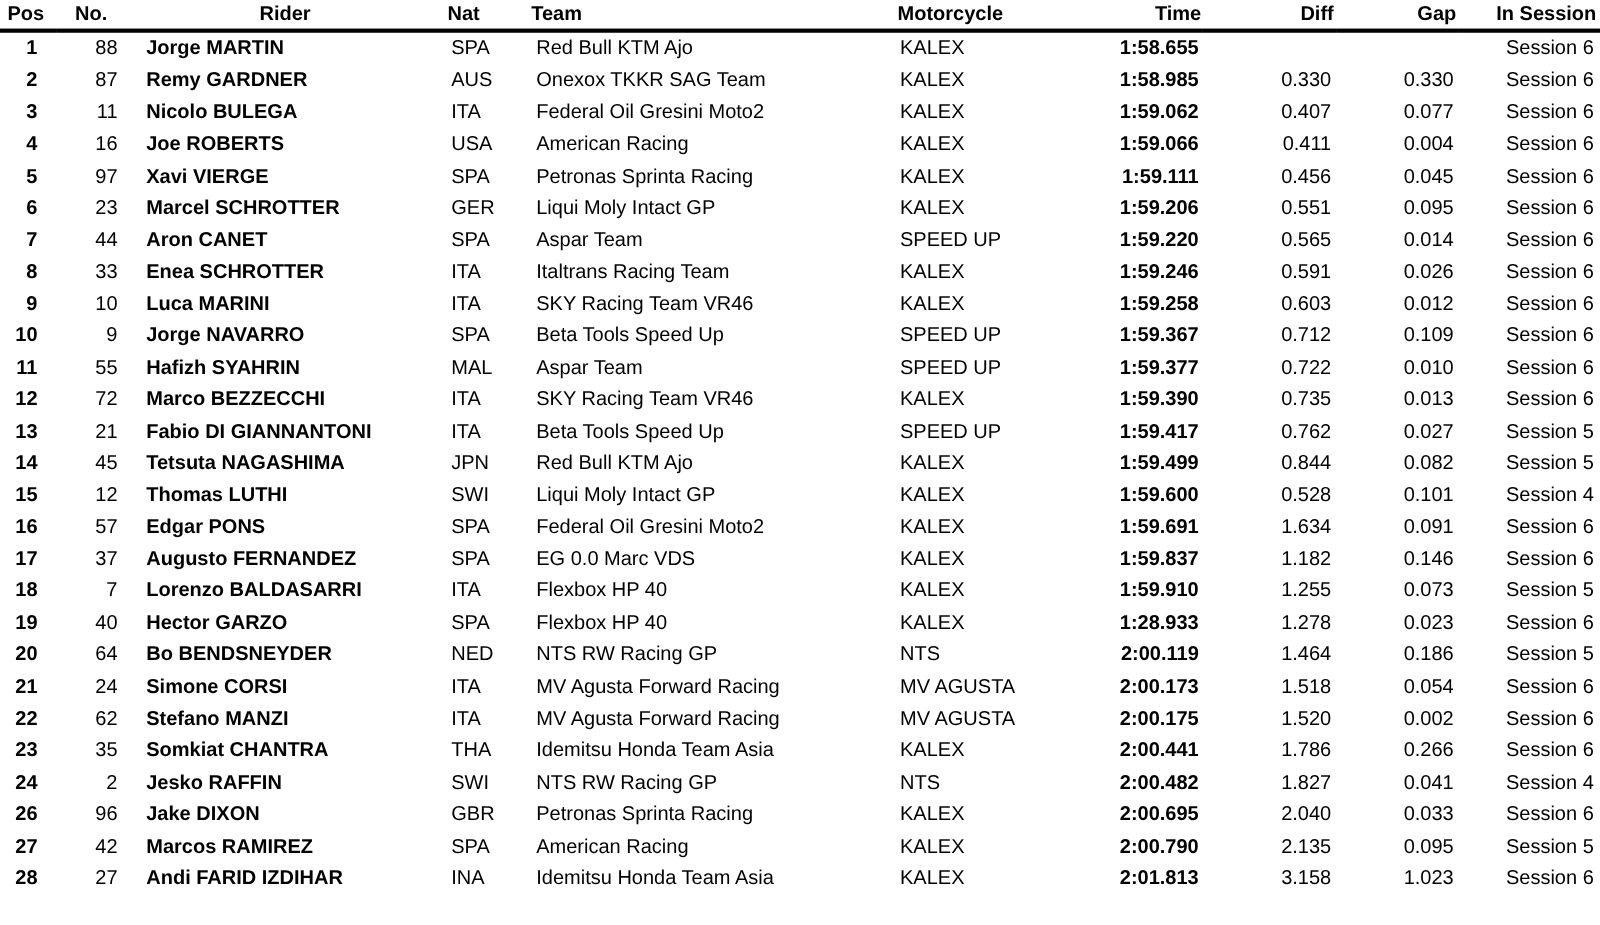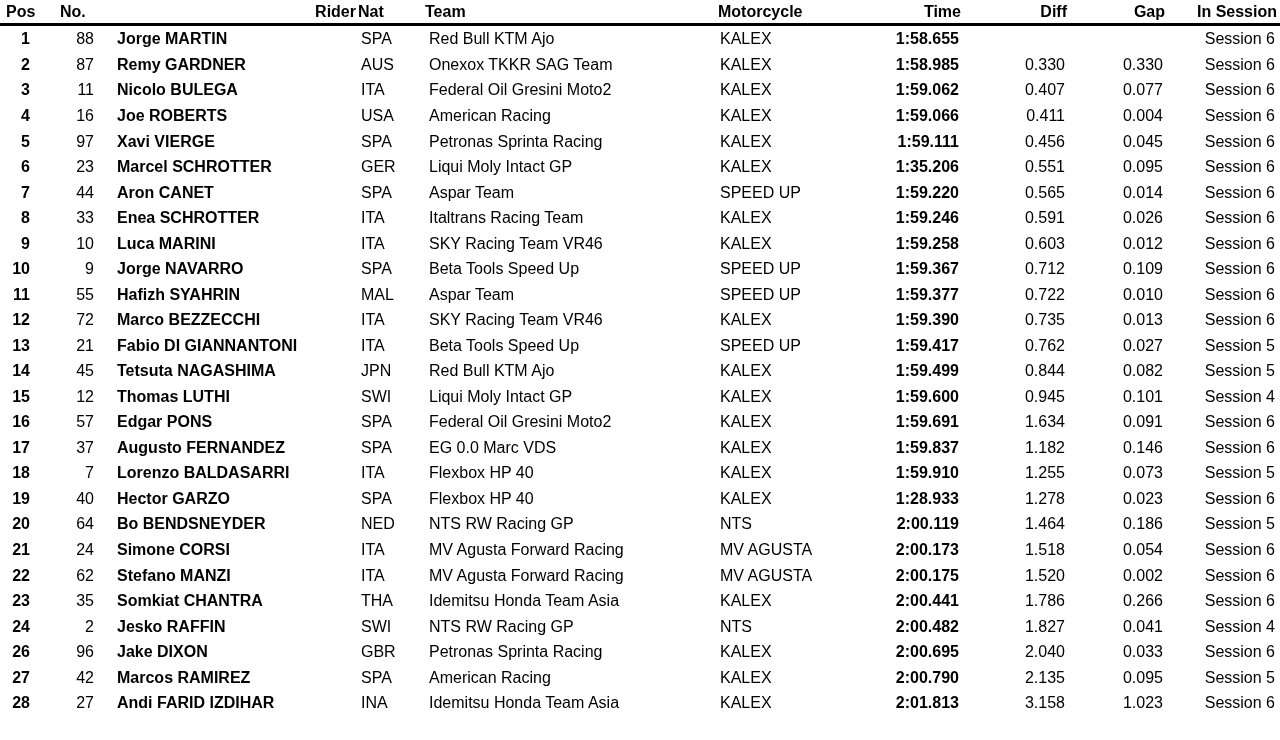"Rider" th.c-rider { text-align: right -> center }
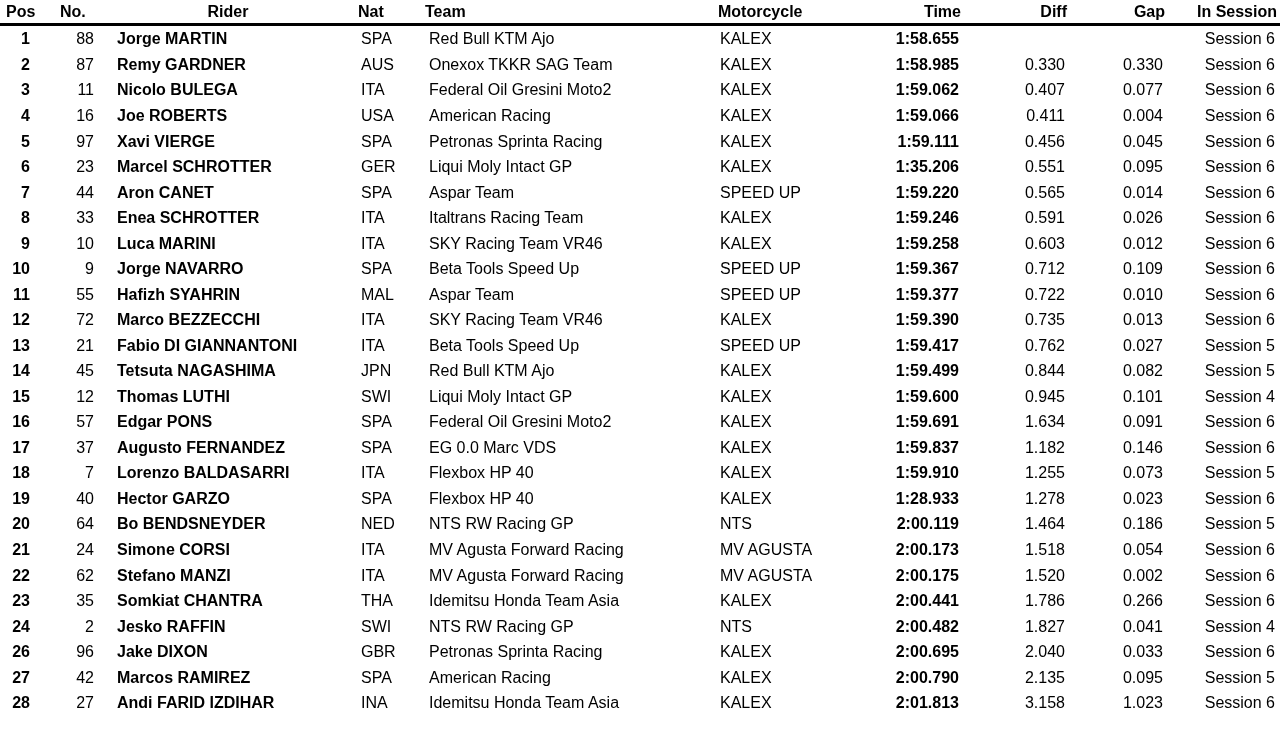"1:35.206" td.c-time { text: 1:35.206 -> 1:59.206 }
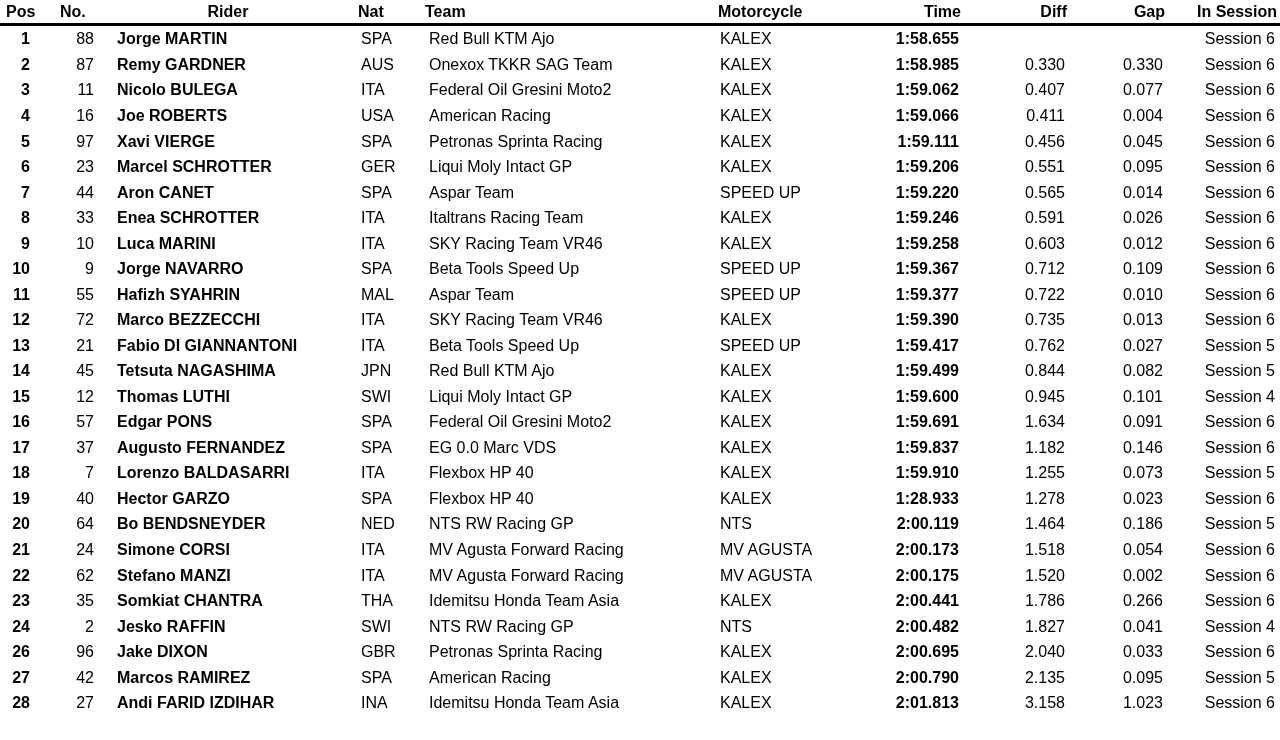"0.945" td.c-diff { text: 0.945 -> 0.528 }
